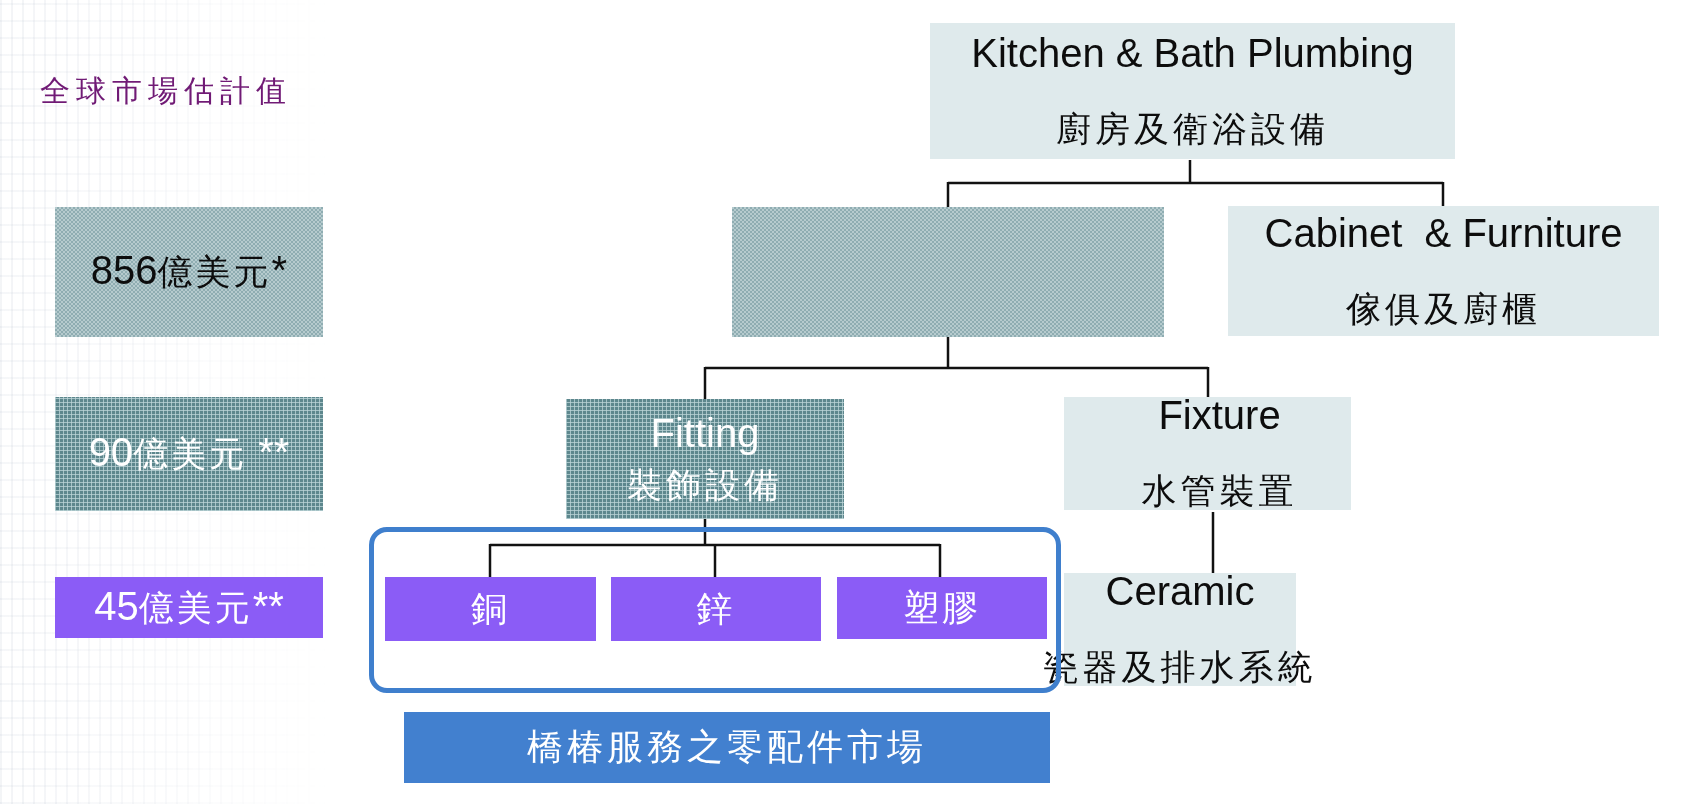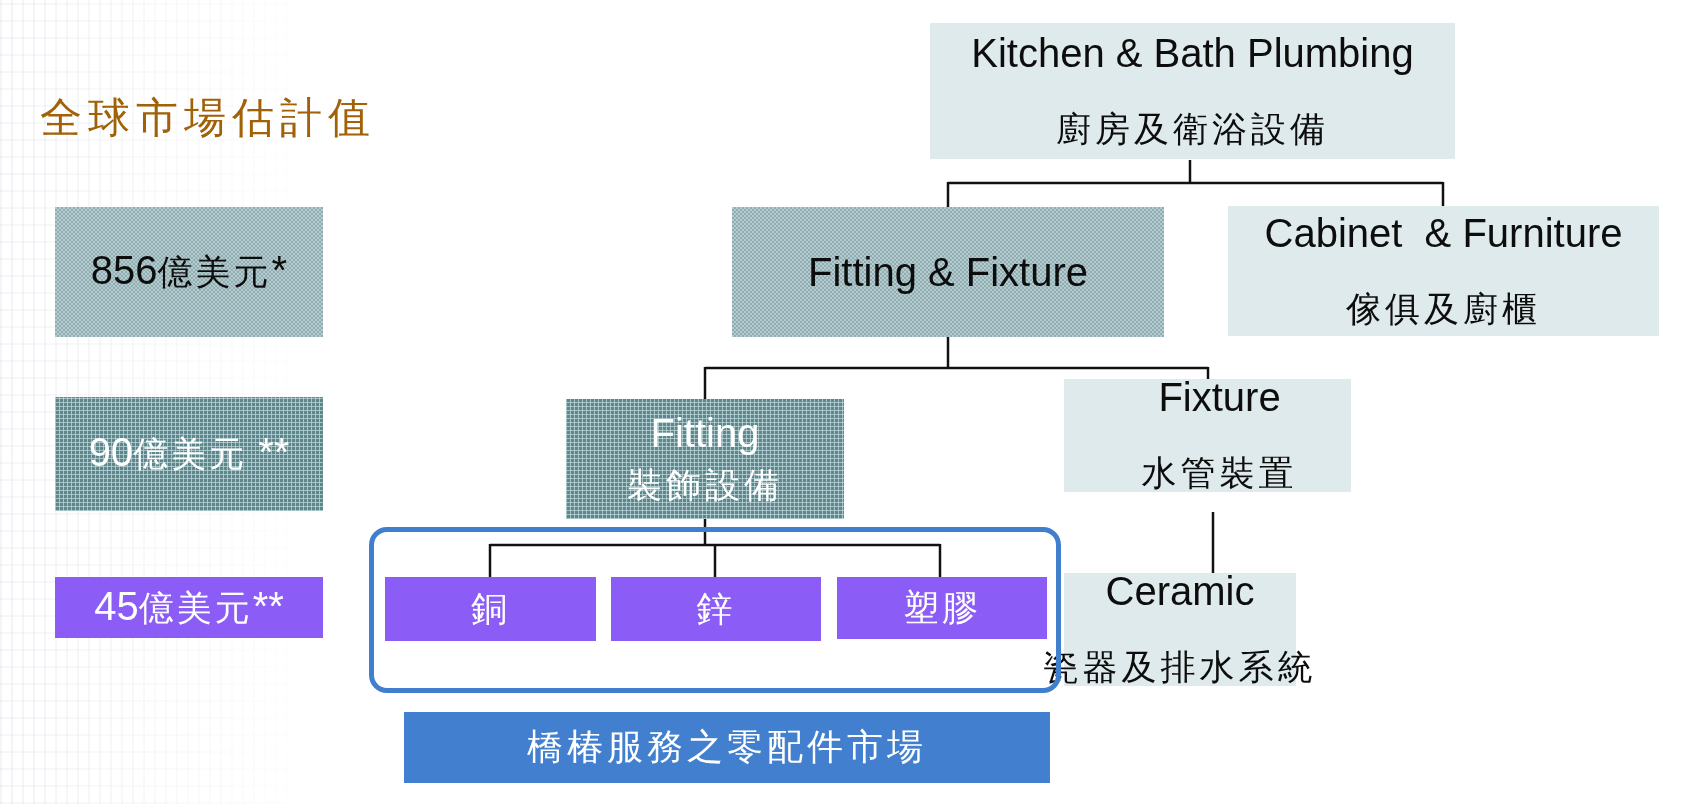"全球市場估計值" .title { color: #a16207 -> #701a75; font-size: 42px -> 30px; top: 90px -> 71px }
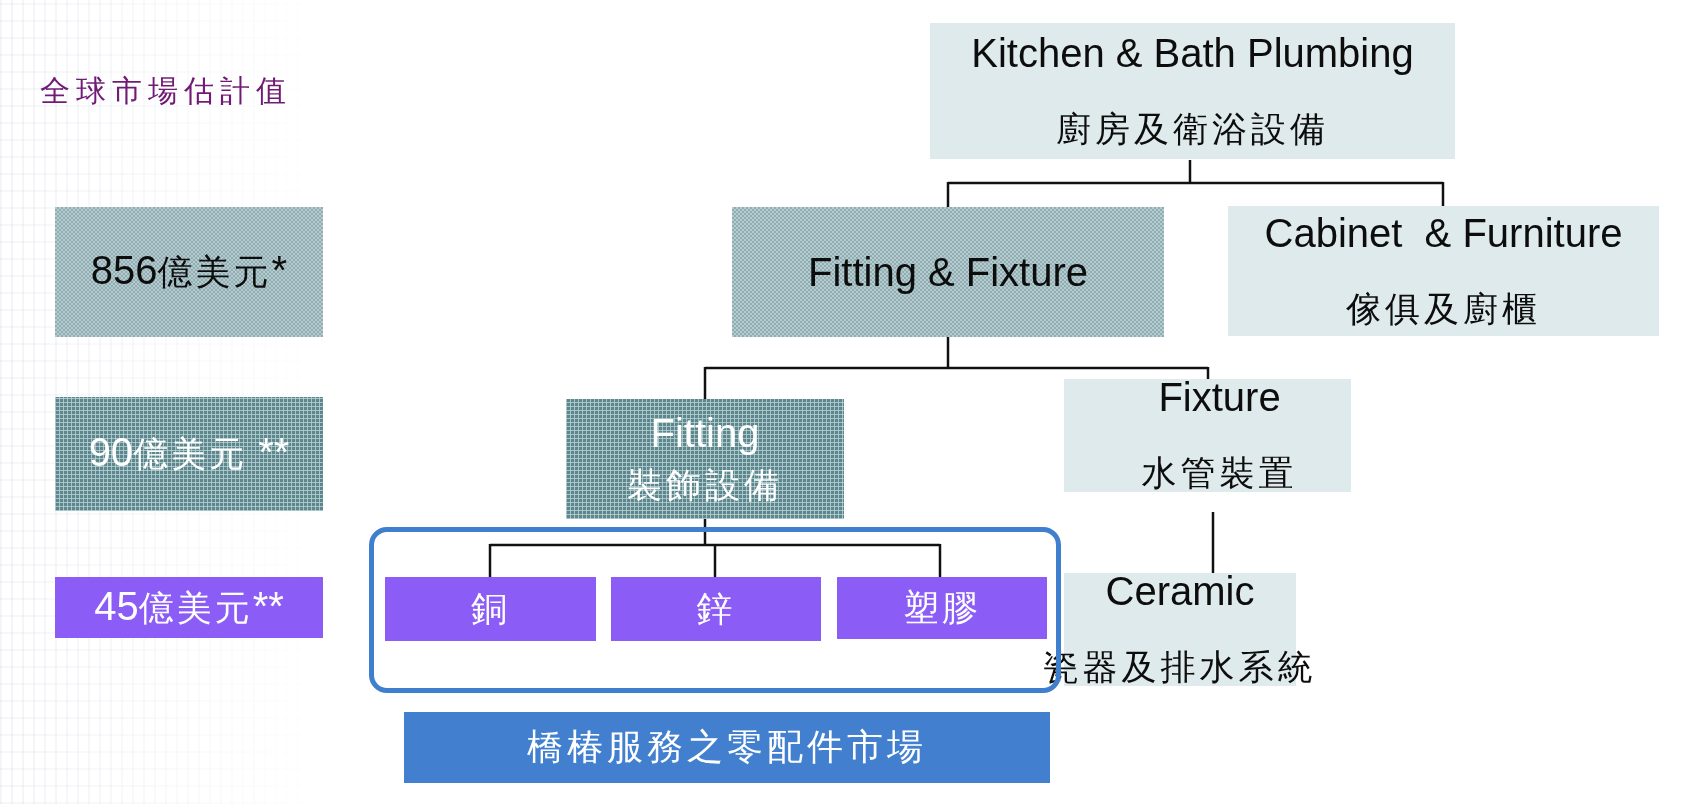"Fitting & Fixture" div.en { html: <div>Fitting &amp; Fixture</div> -> none }
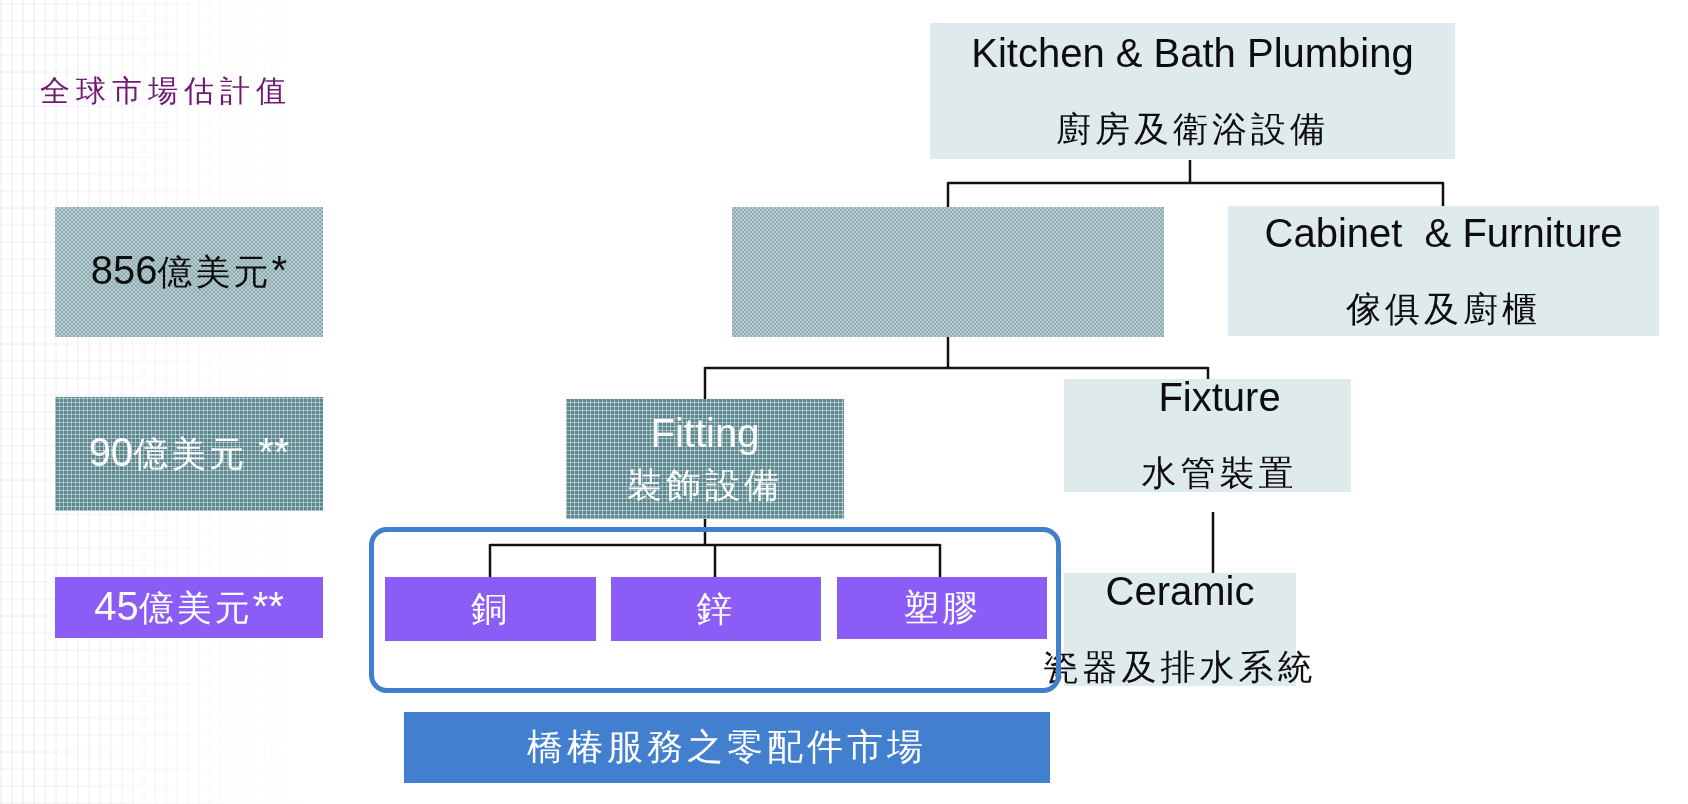"Fixture" div.box { top: 379px -> 397px }
